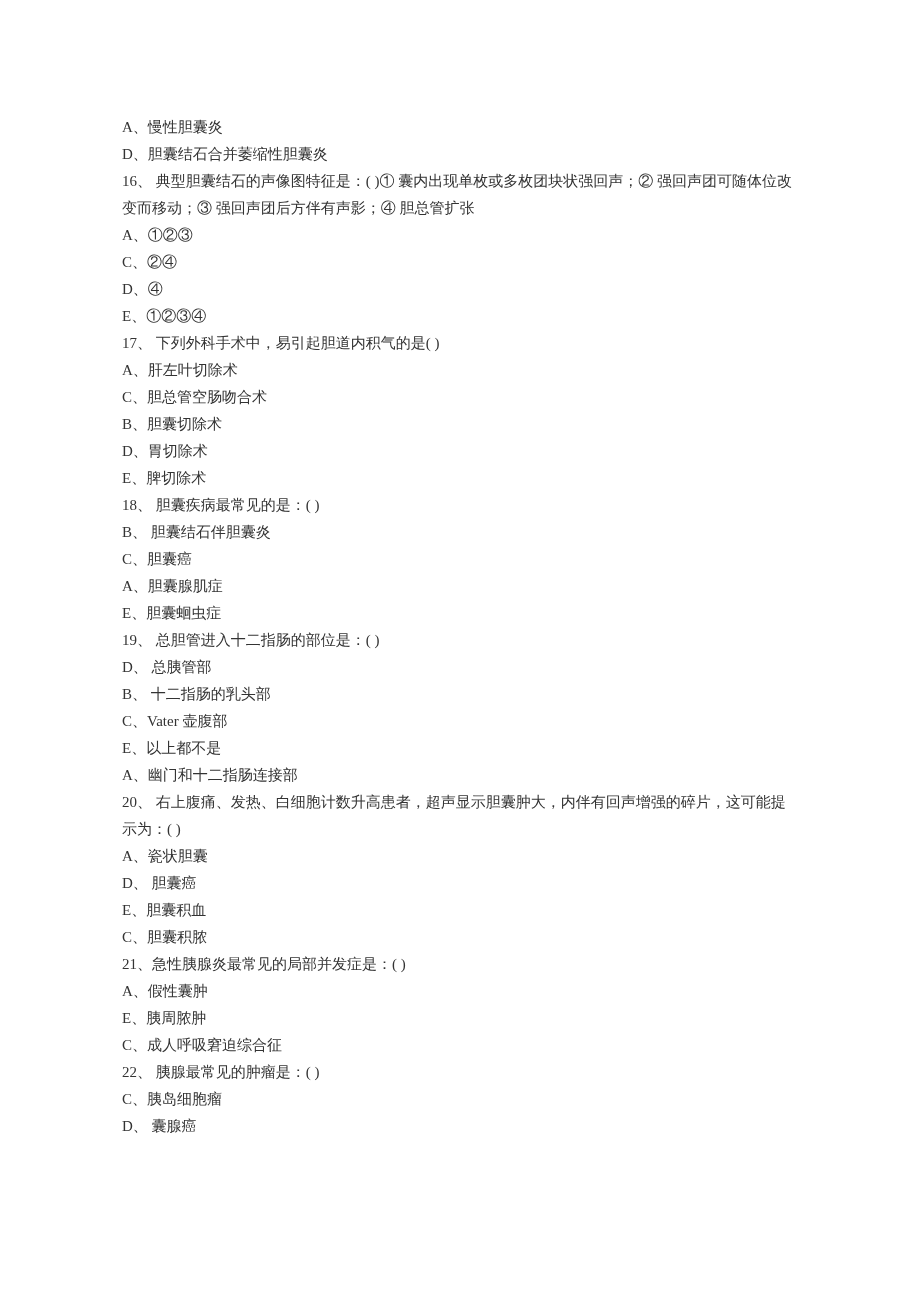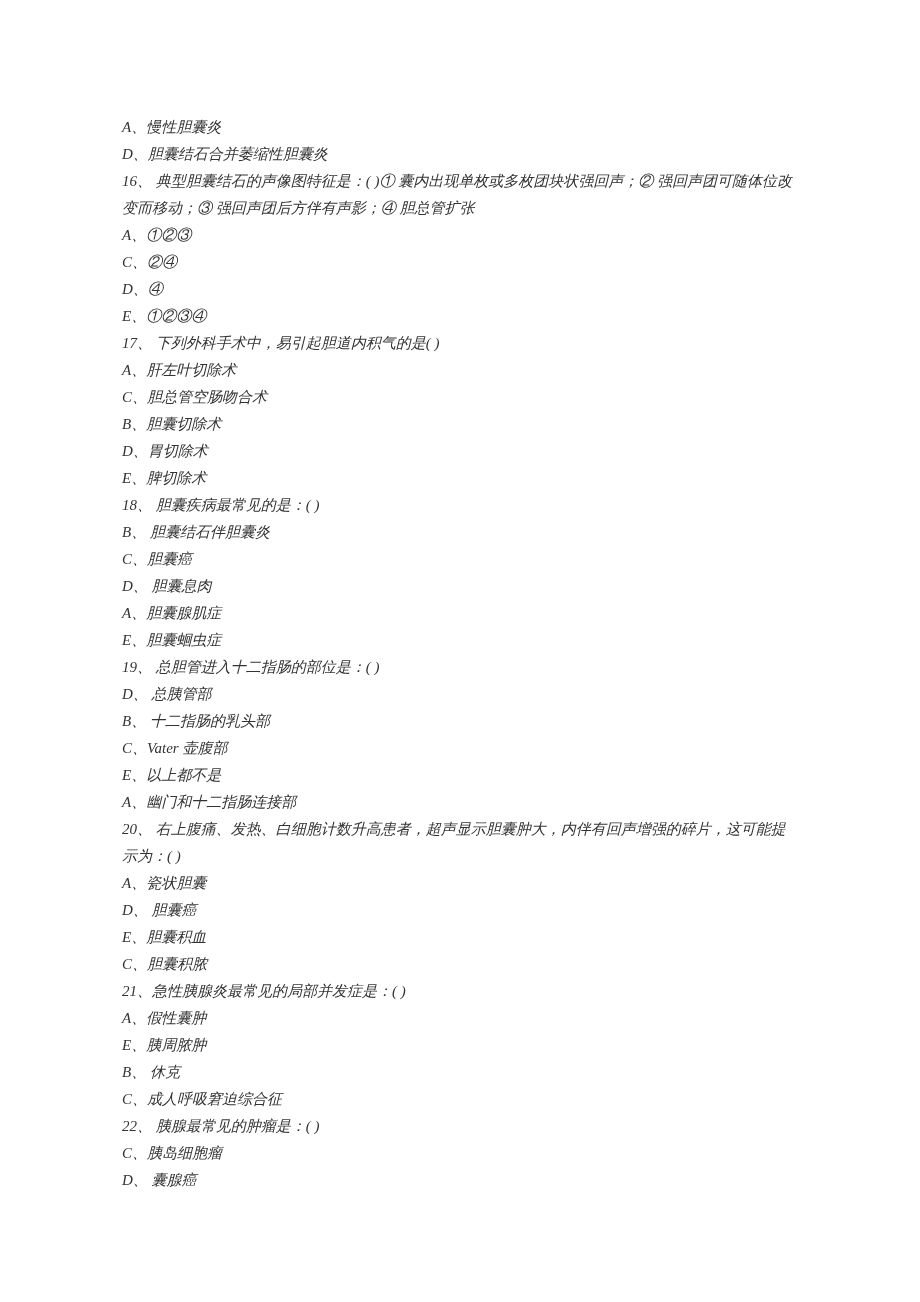"A、慢性胆囊炎" .line { font-style: italic -> none }
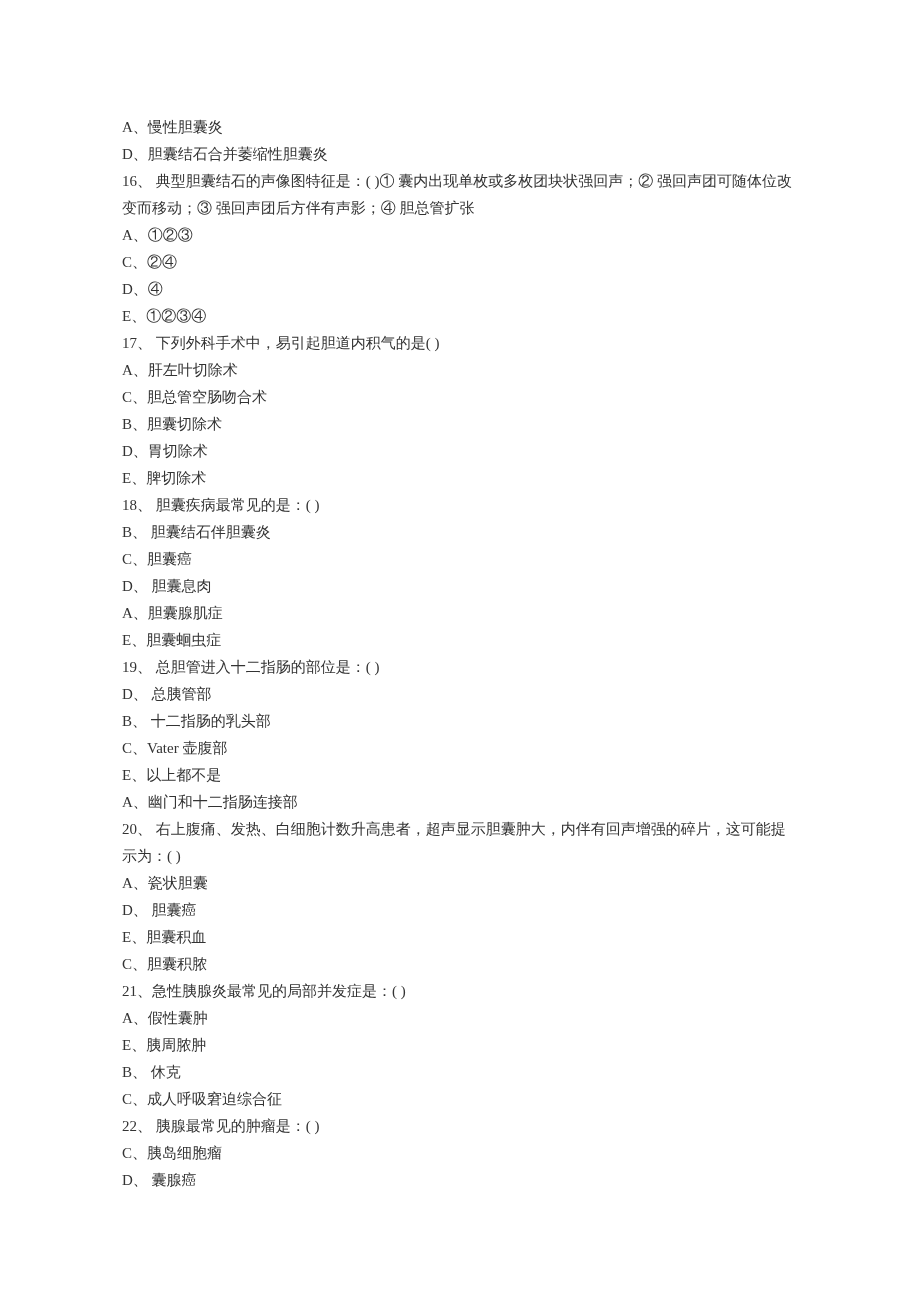"D、 胆囊息肉" div.line { html: <div>D、 胆囊息肉</div> -> none }
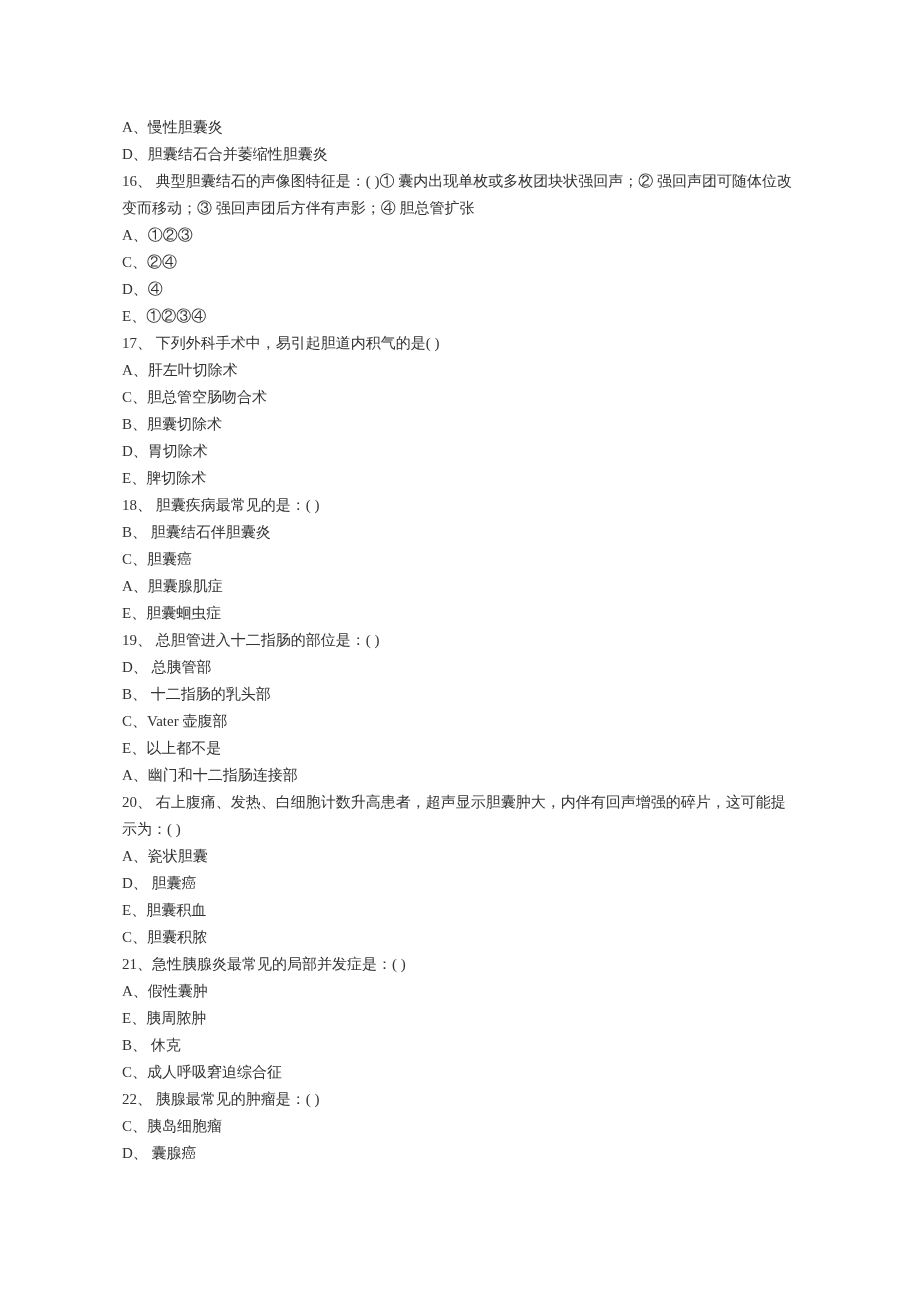"B、 休克" div.line { html: <div>B、 休克</div> -> none }
